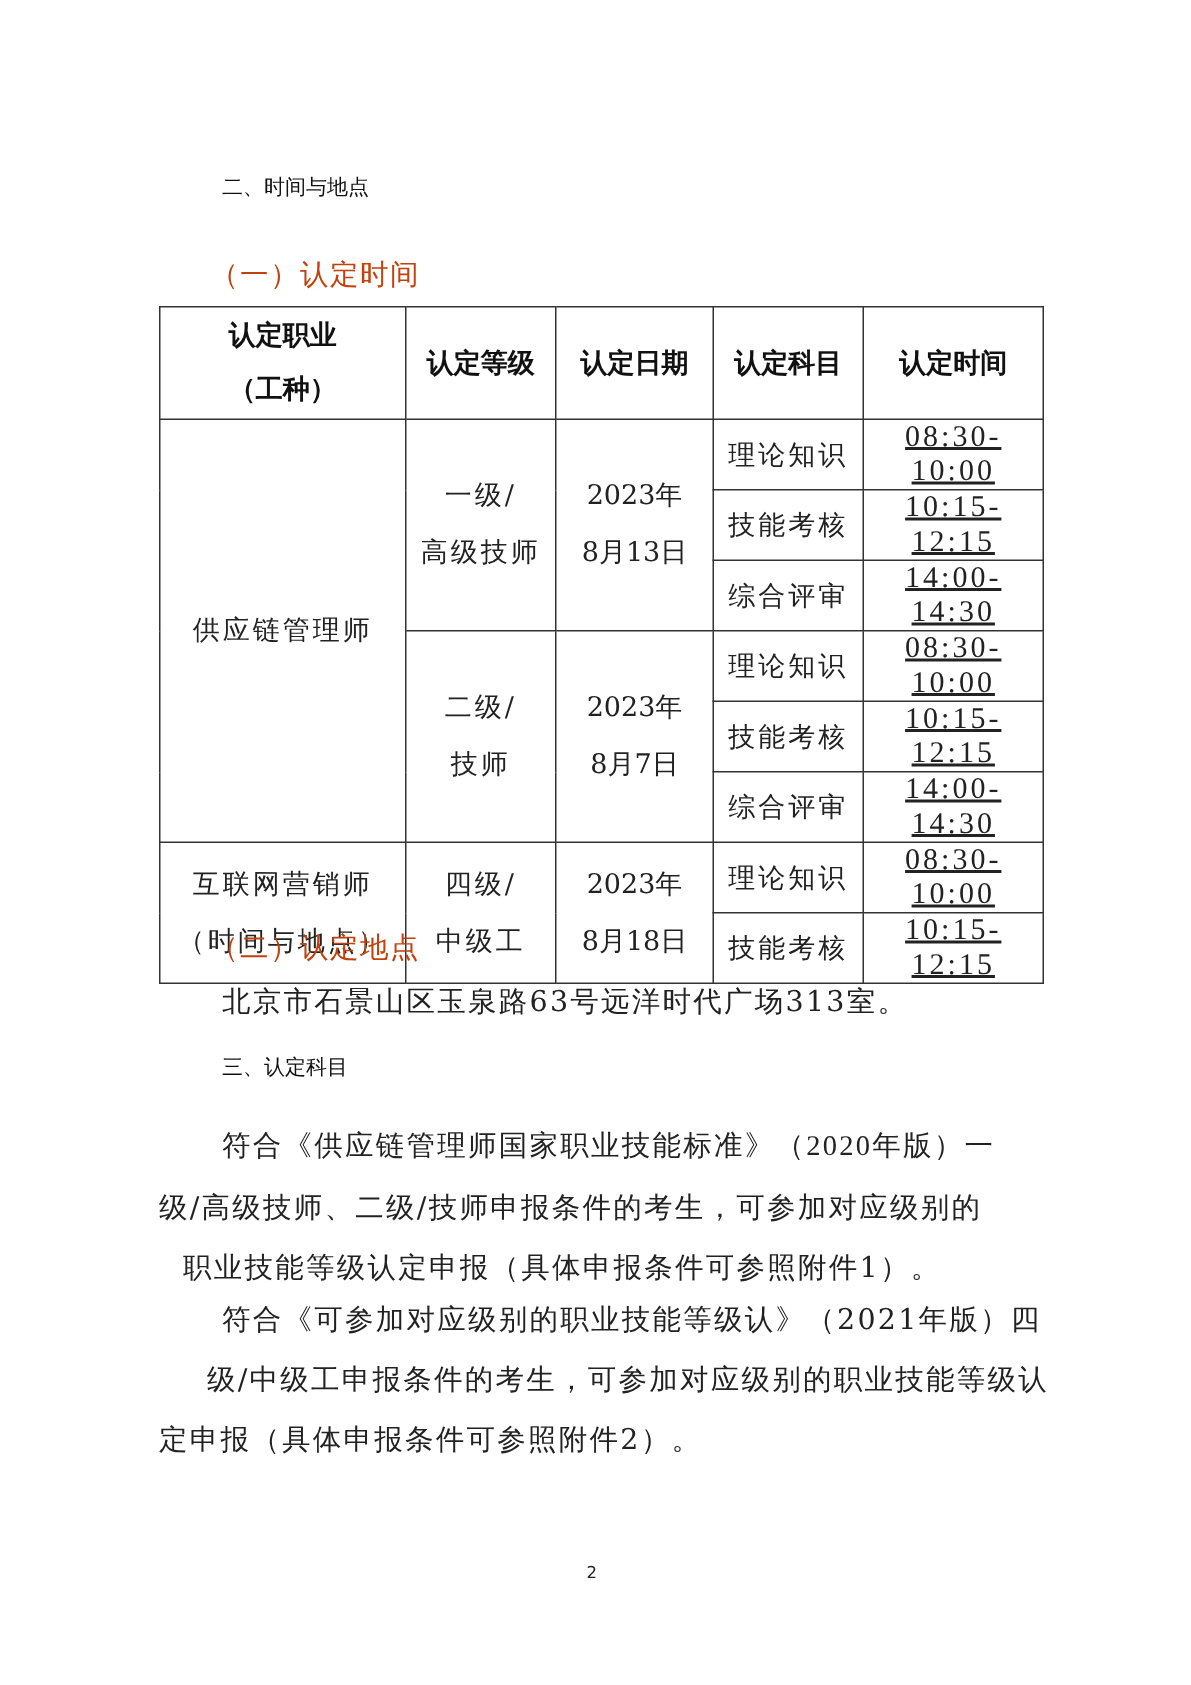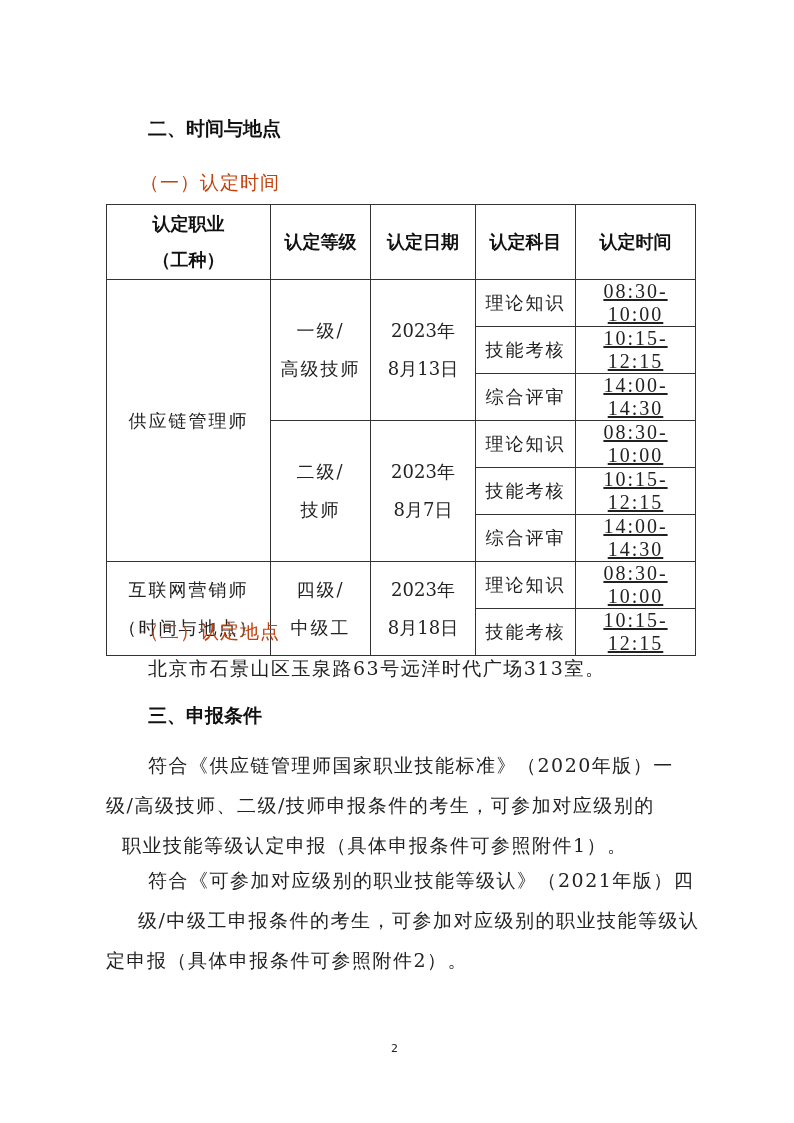"二、时间与地点" .h-section { font-size: 19px -> 14px; font-weight: bold -> normal }
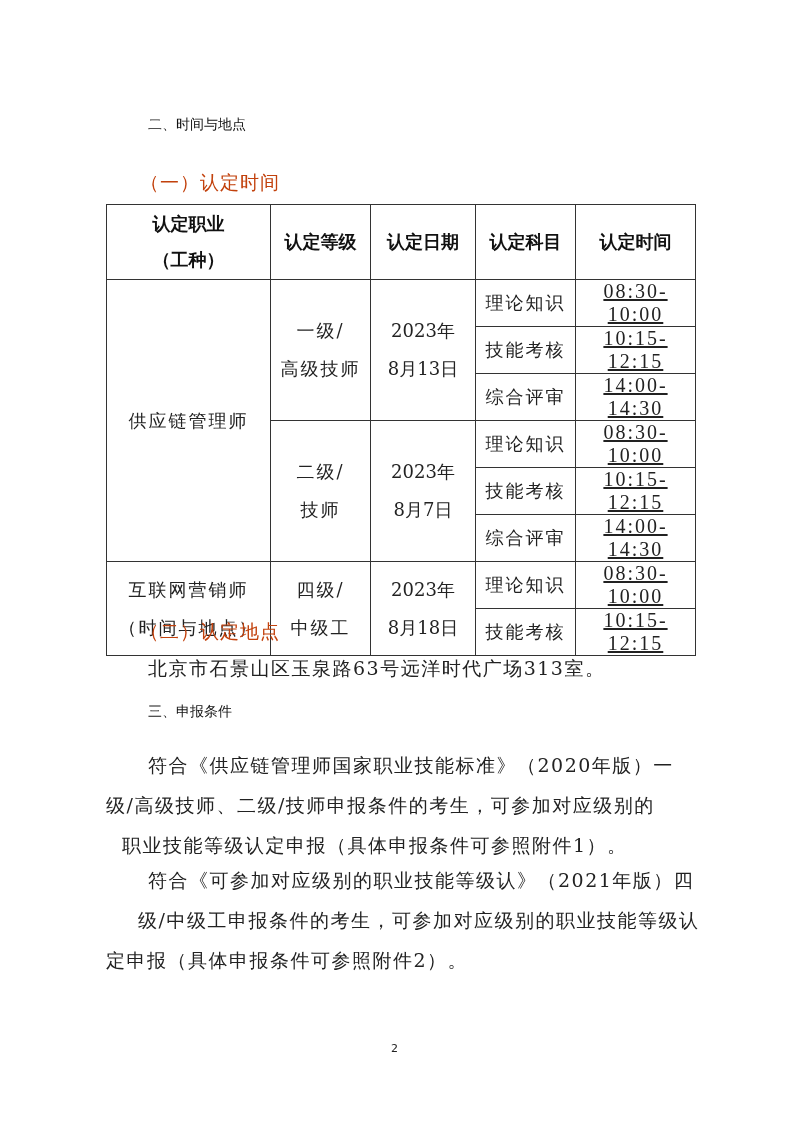"三、申报条件" div.abs { text: 申报条件 -> 认定科目 }
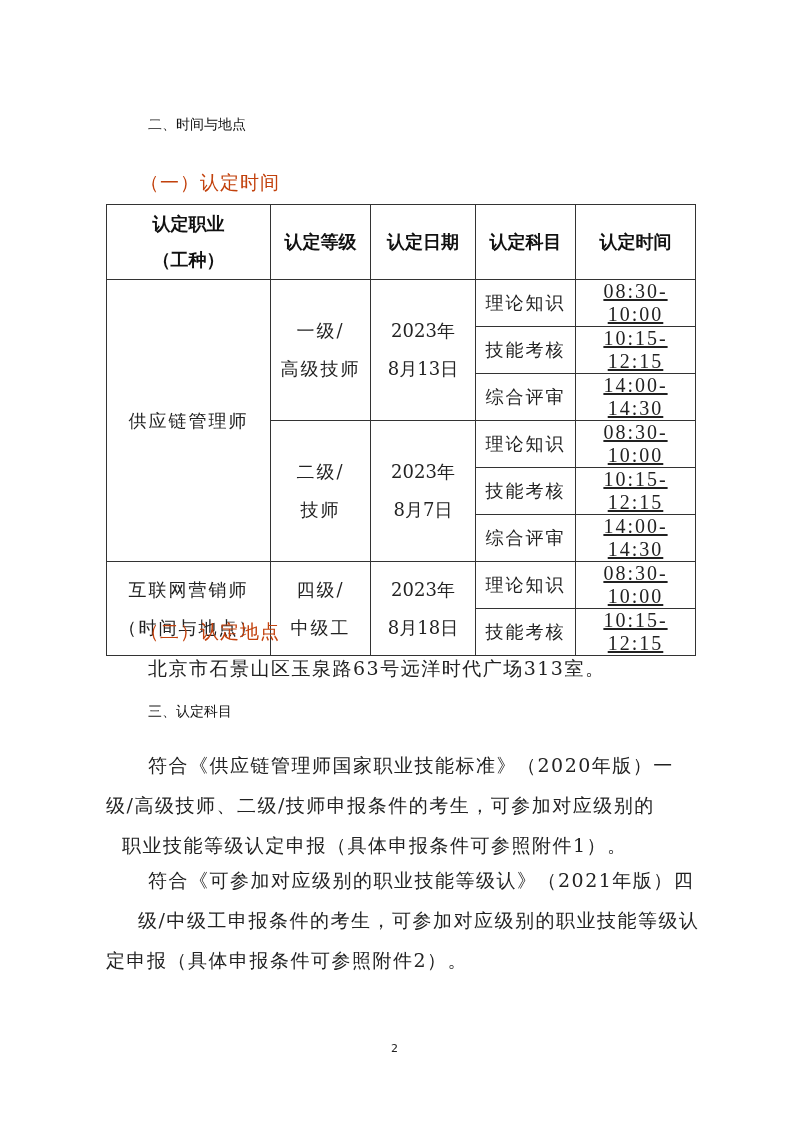"符合《供应链管理师国家职业技能标准》（2020年版）一" div.abs { font-family: none -> Liberation Serif, serif }
